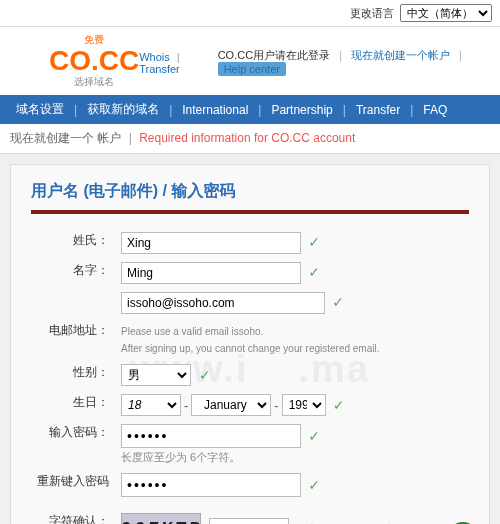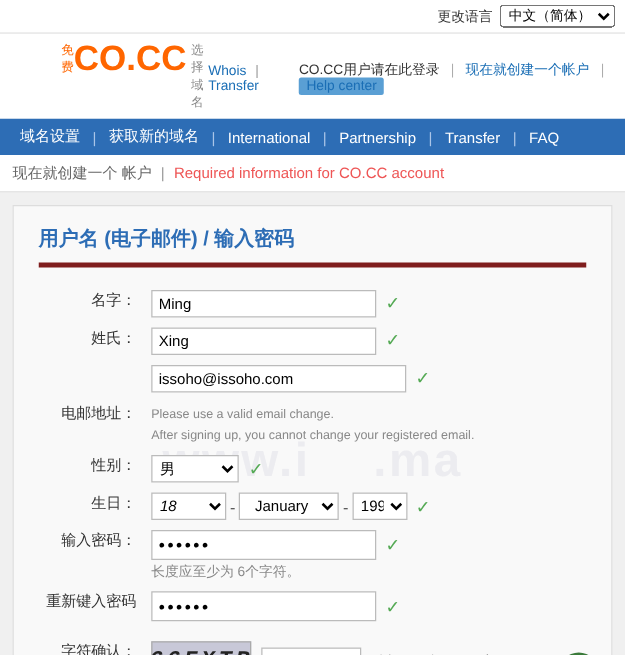"免费" .logo-area { flex-direction: row -> column }
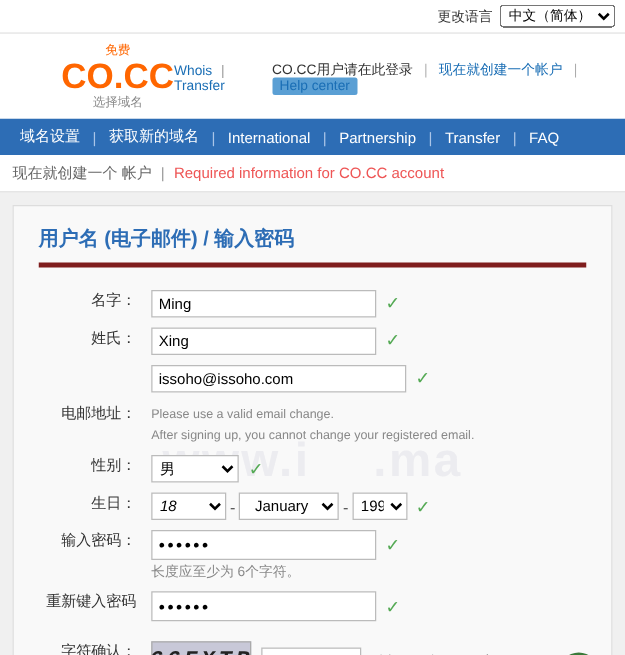"名字：" tr { order: before "姓氏：" -> after "姓氏：" }
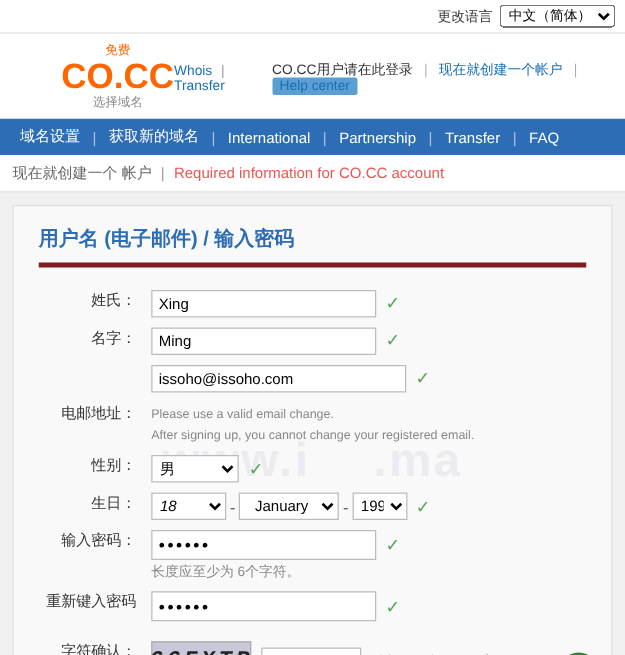"Please use a valid email" div.hint-text { text: change -> issoho }
